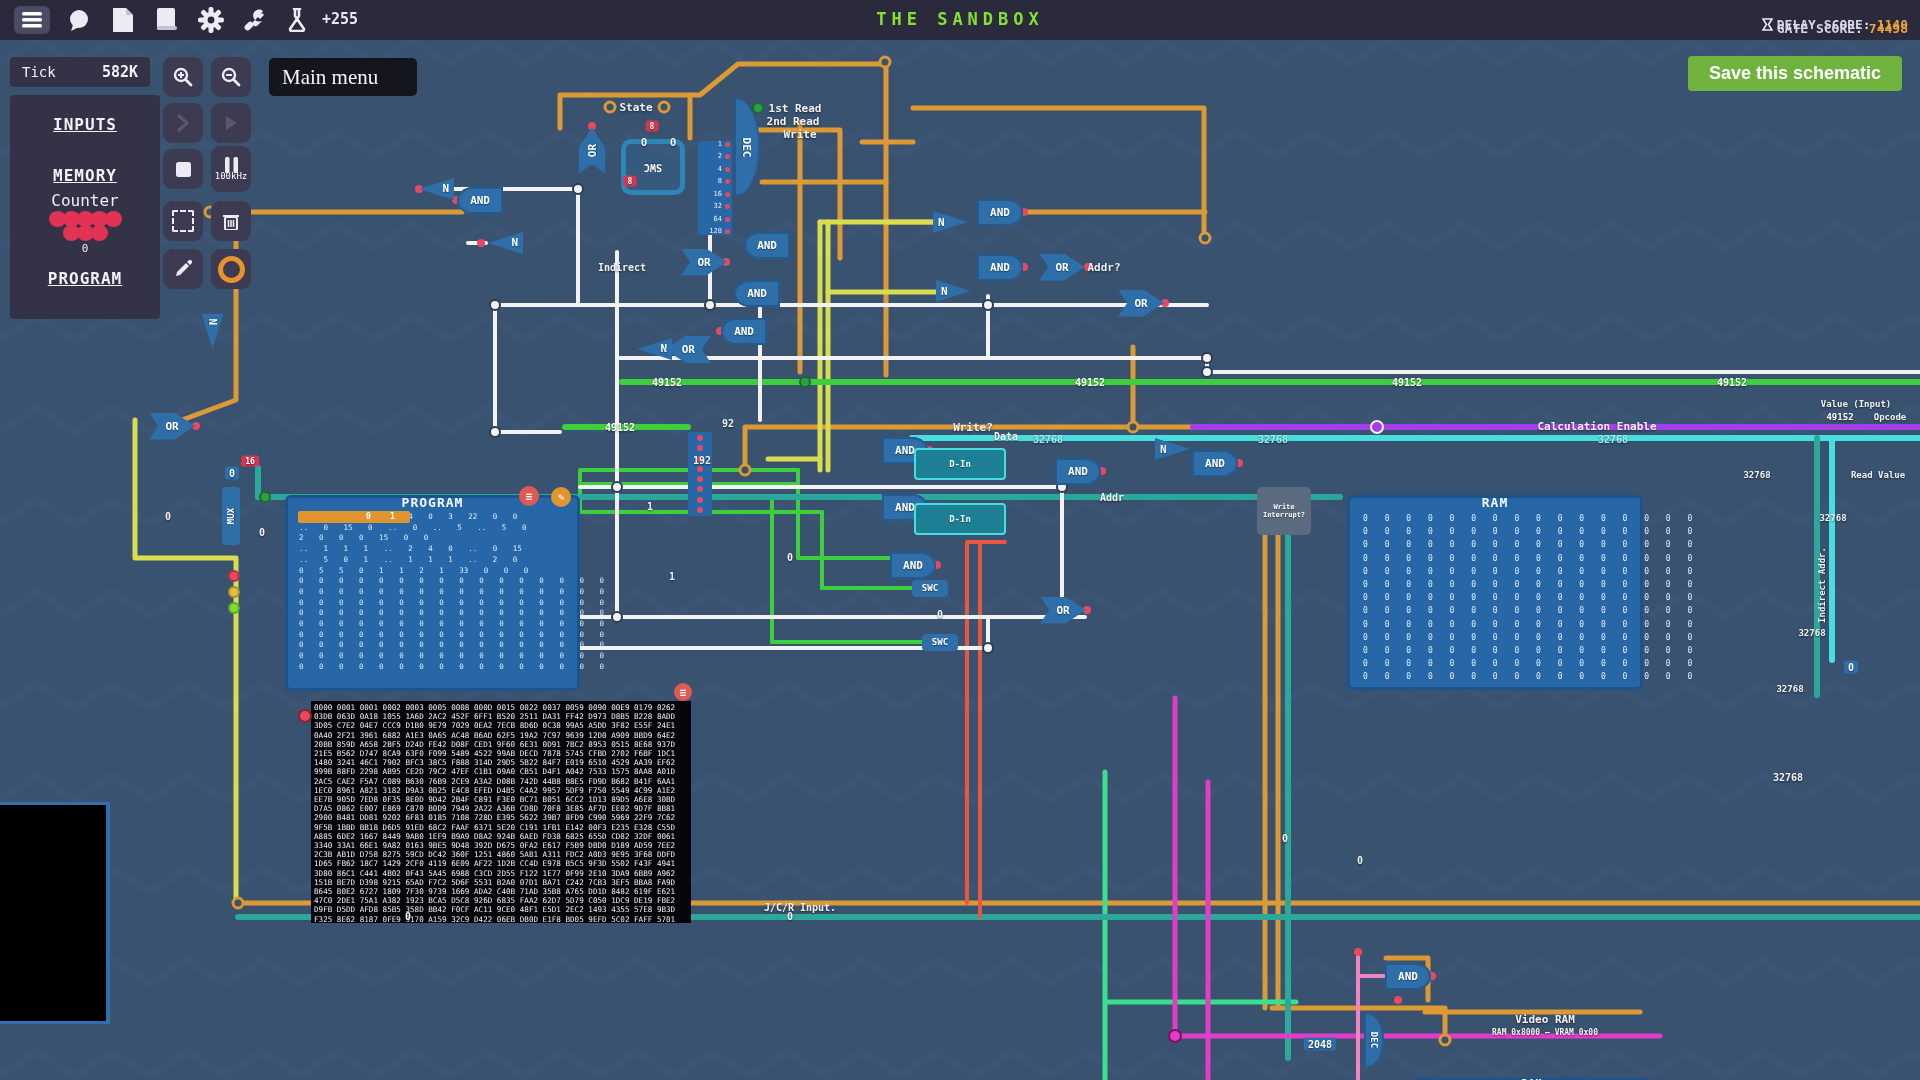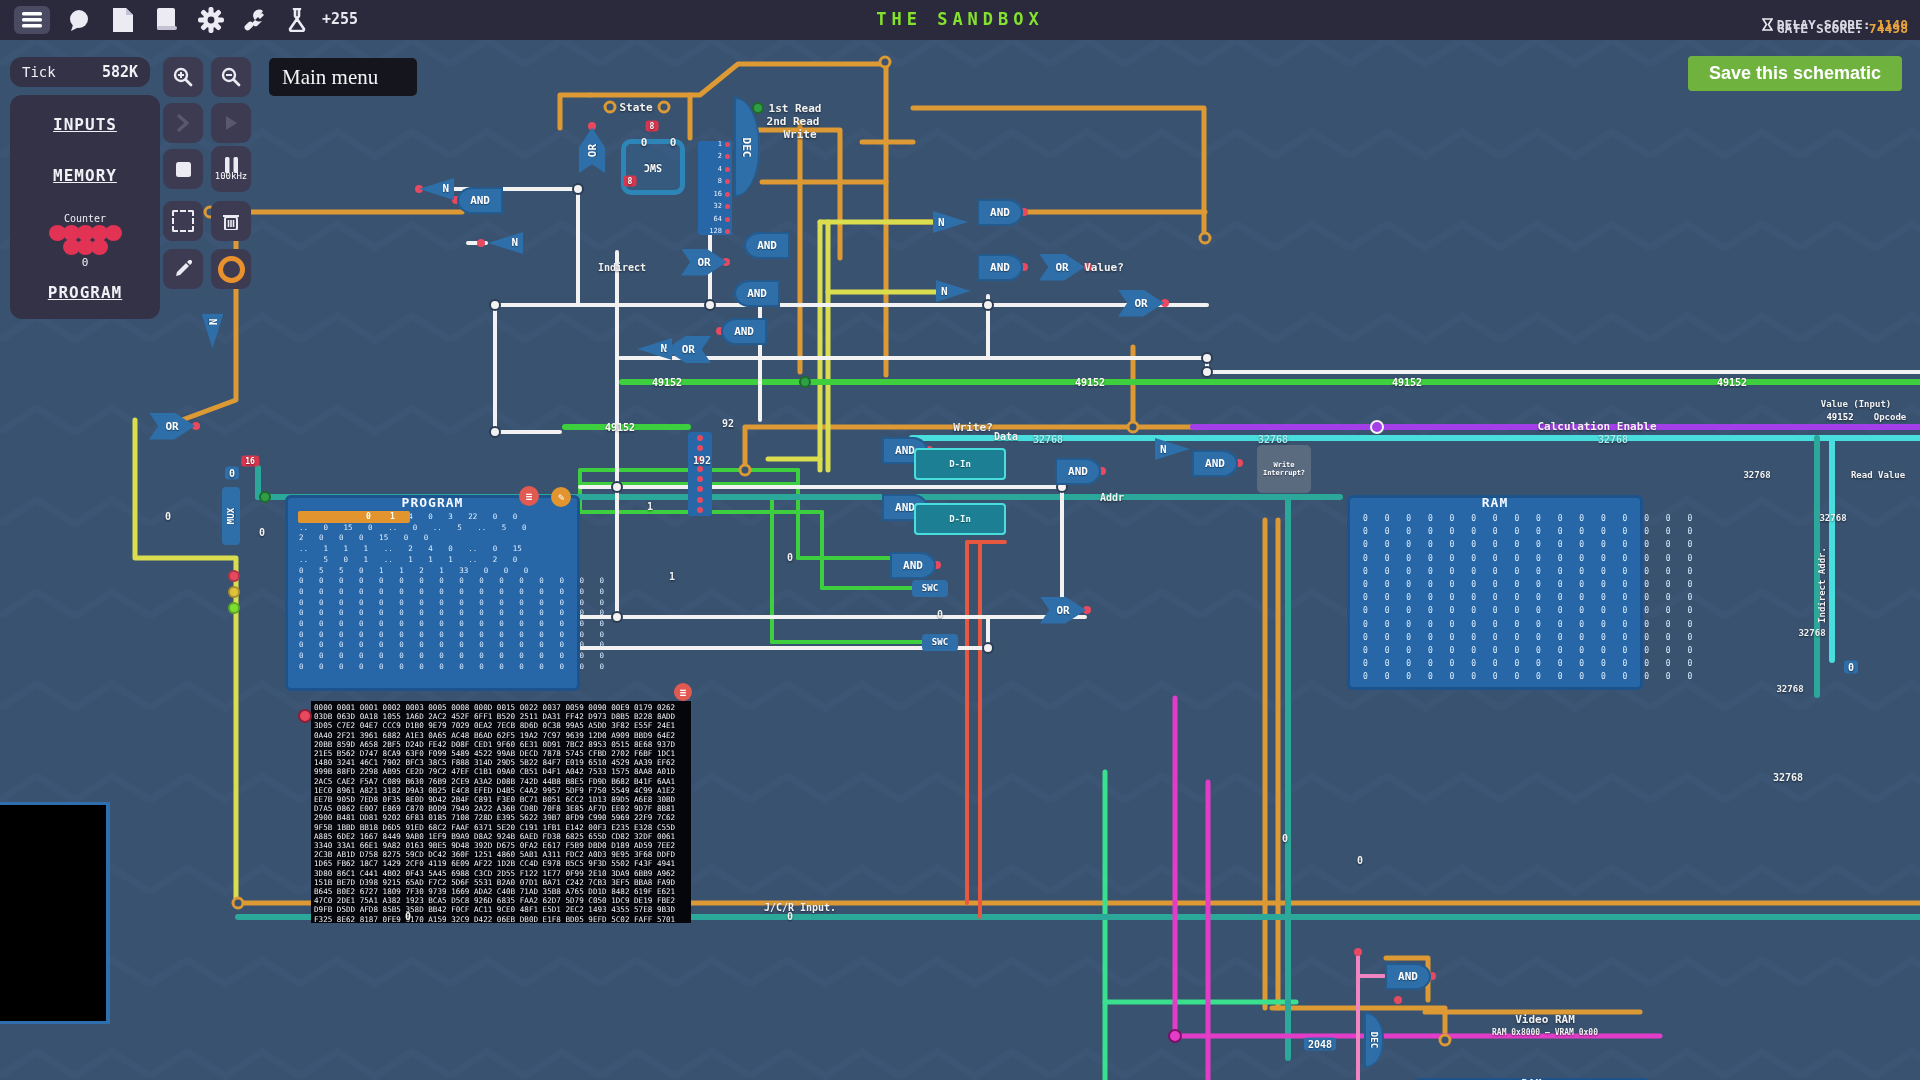"Tick" .dkpanel { border-radius: 12px -> 4px }
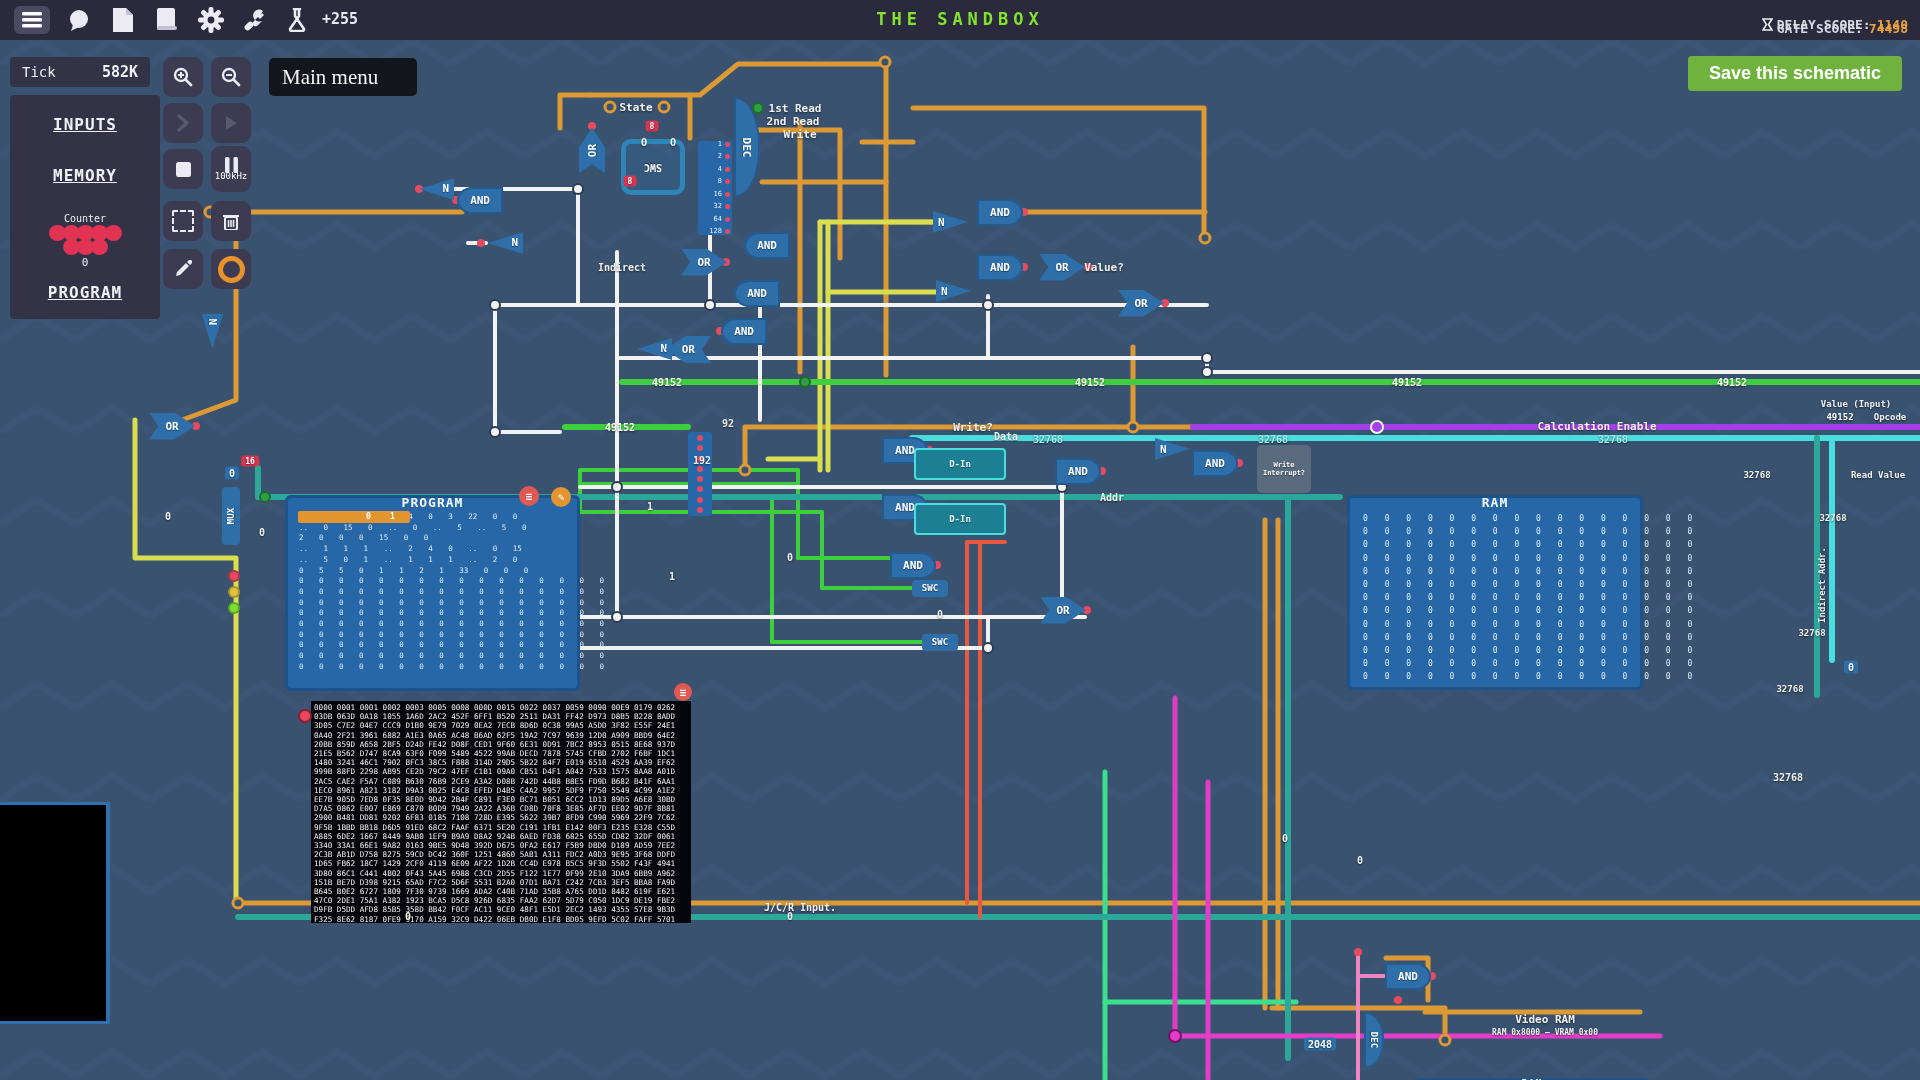"Counter" div { font-size: 10px -> 16px; margin-top: 28px -> 6px }
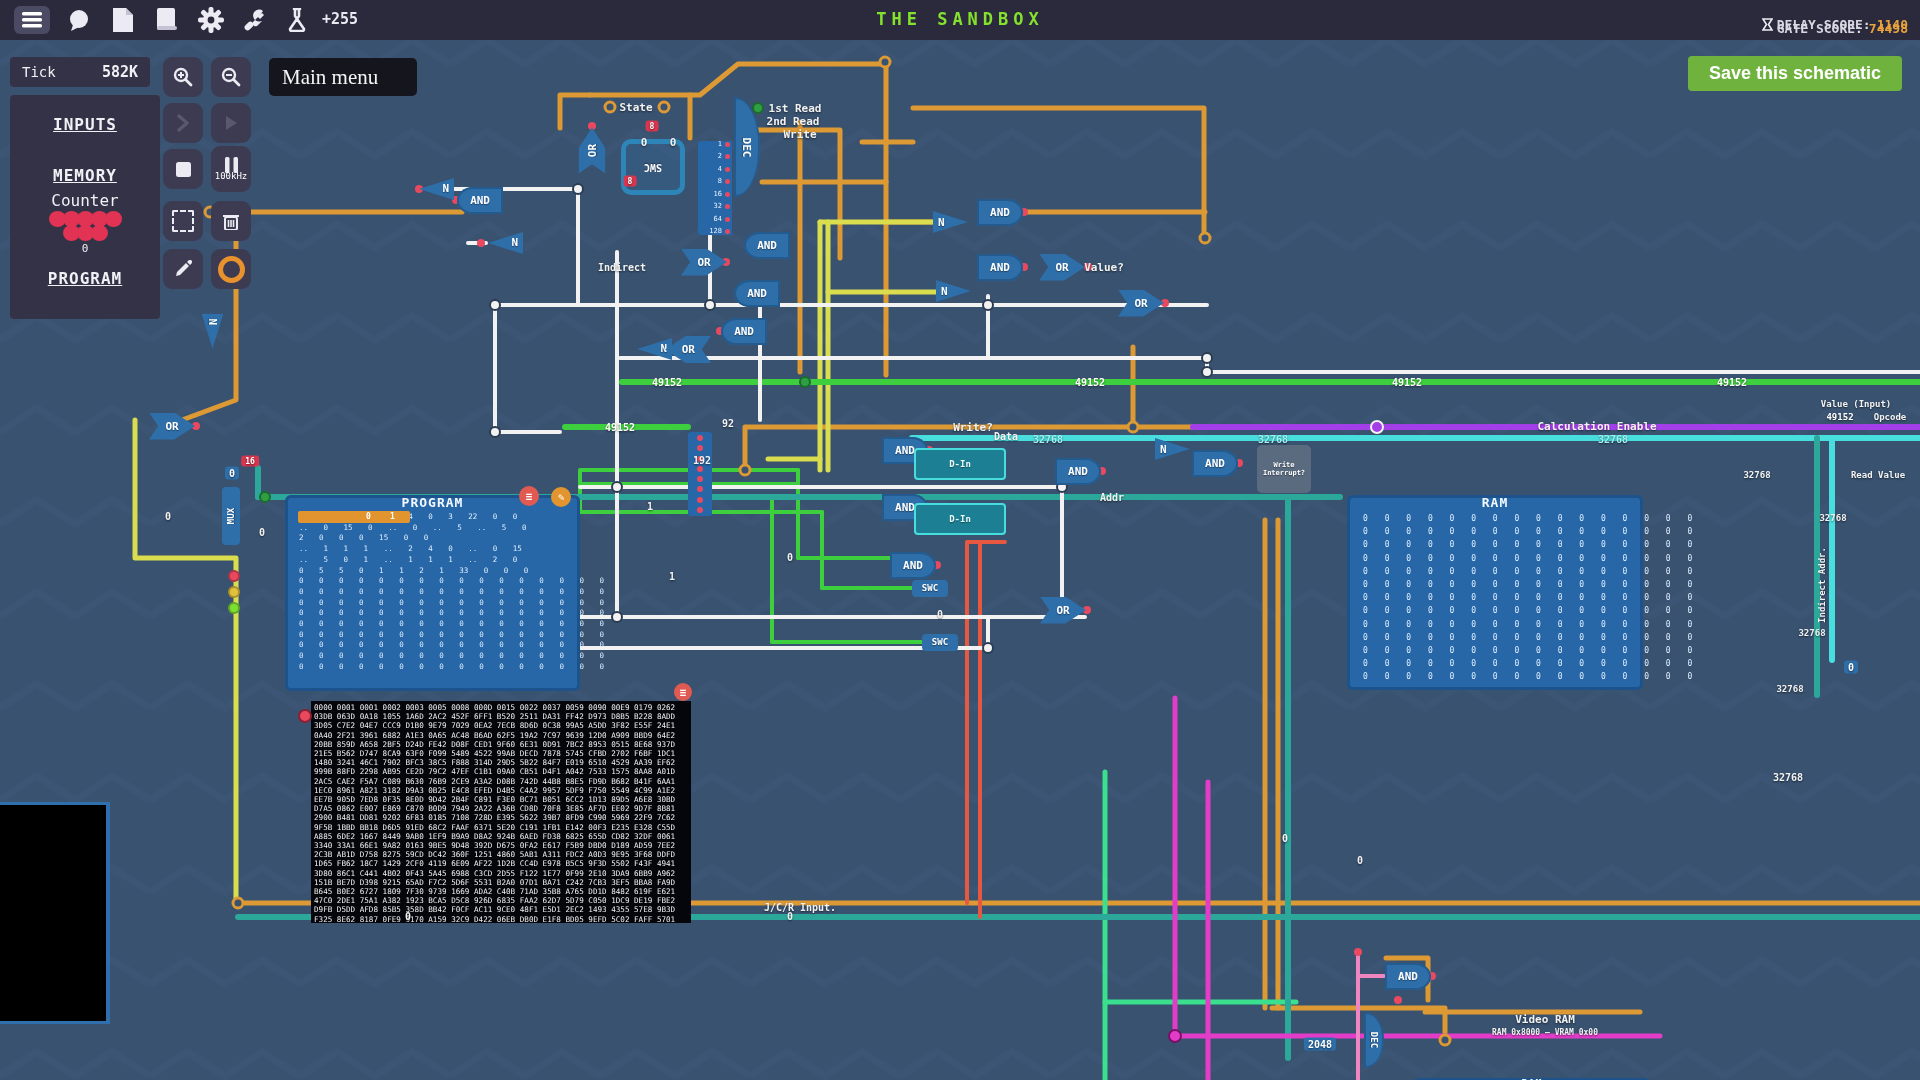"Value?" span.lbl { text: Value -> Addr }
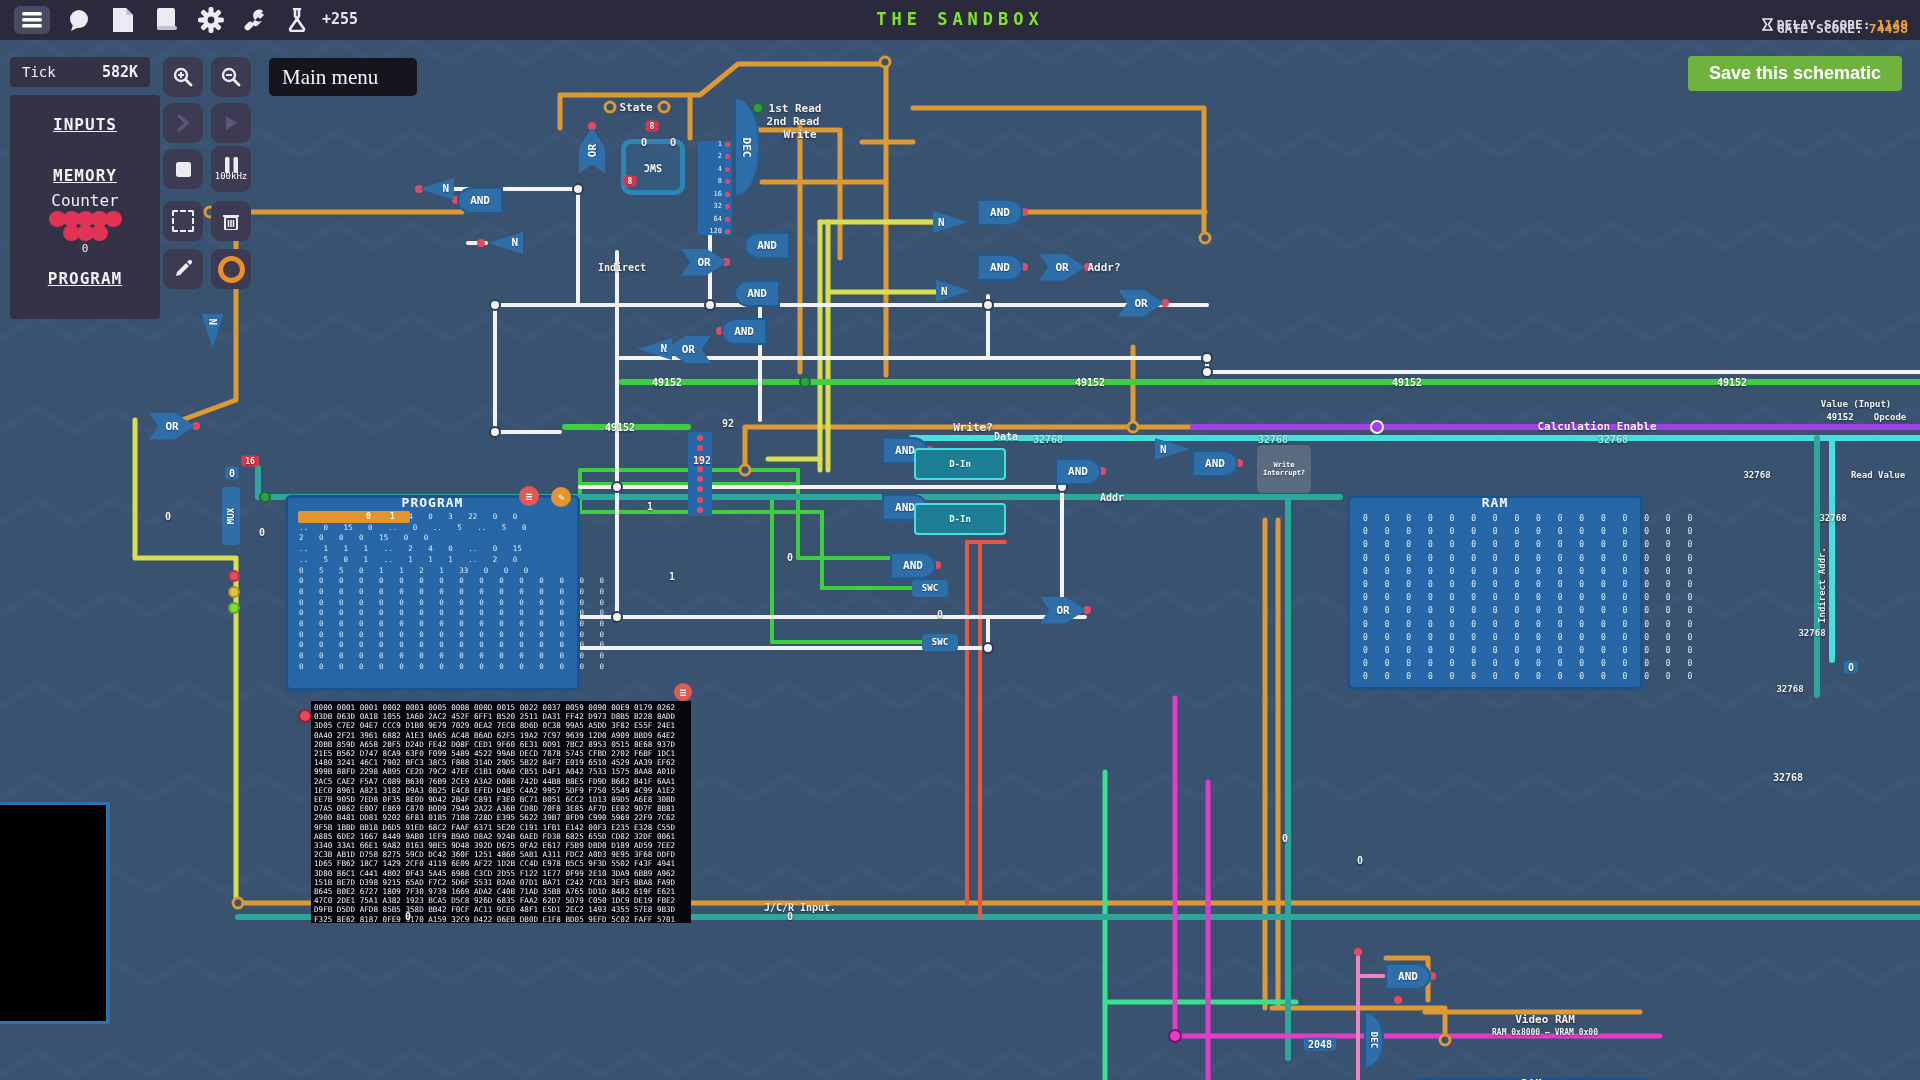"Write Interrupt?" div.gate { top: 405px -> 447px }
